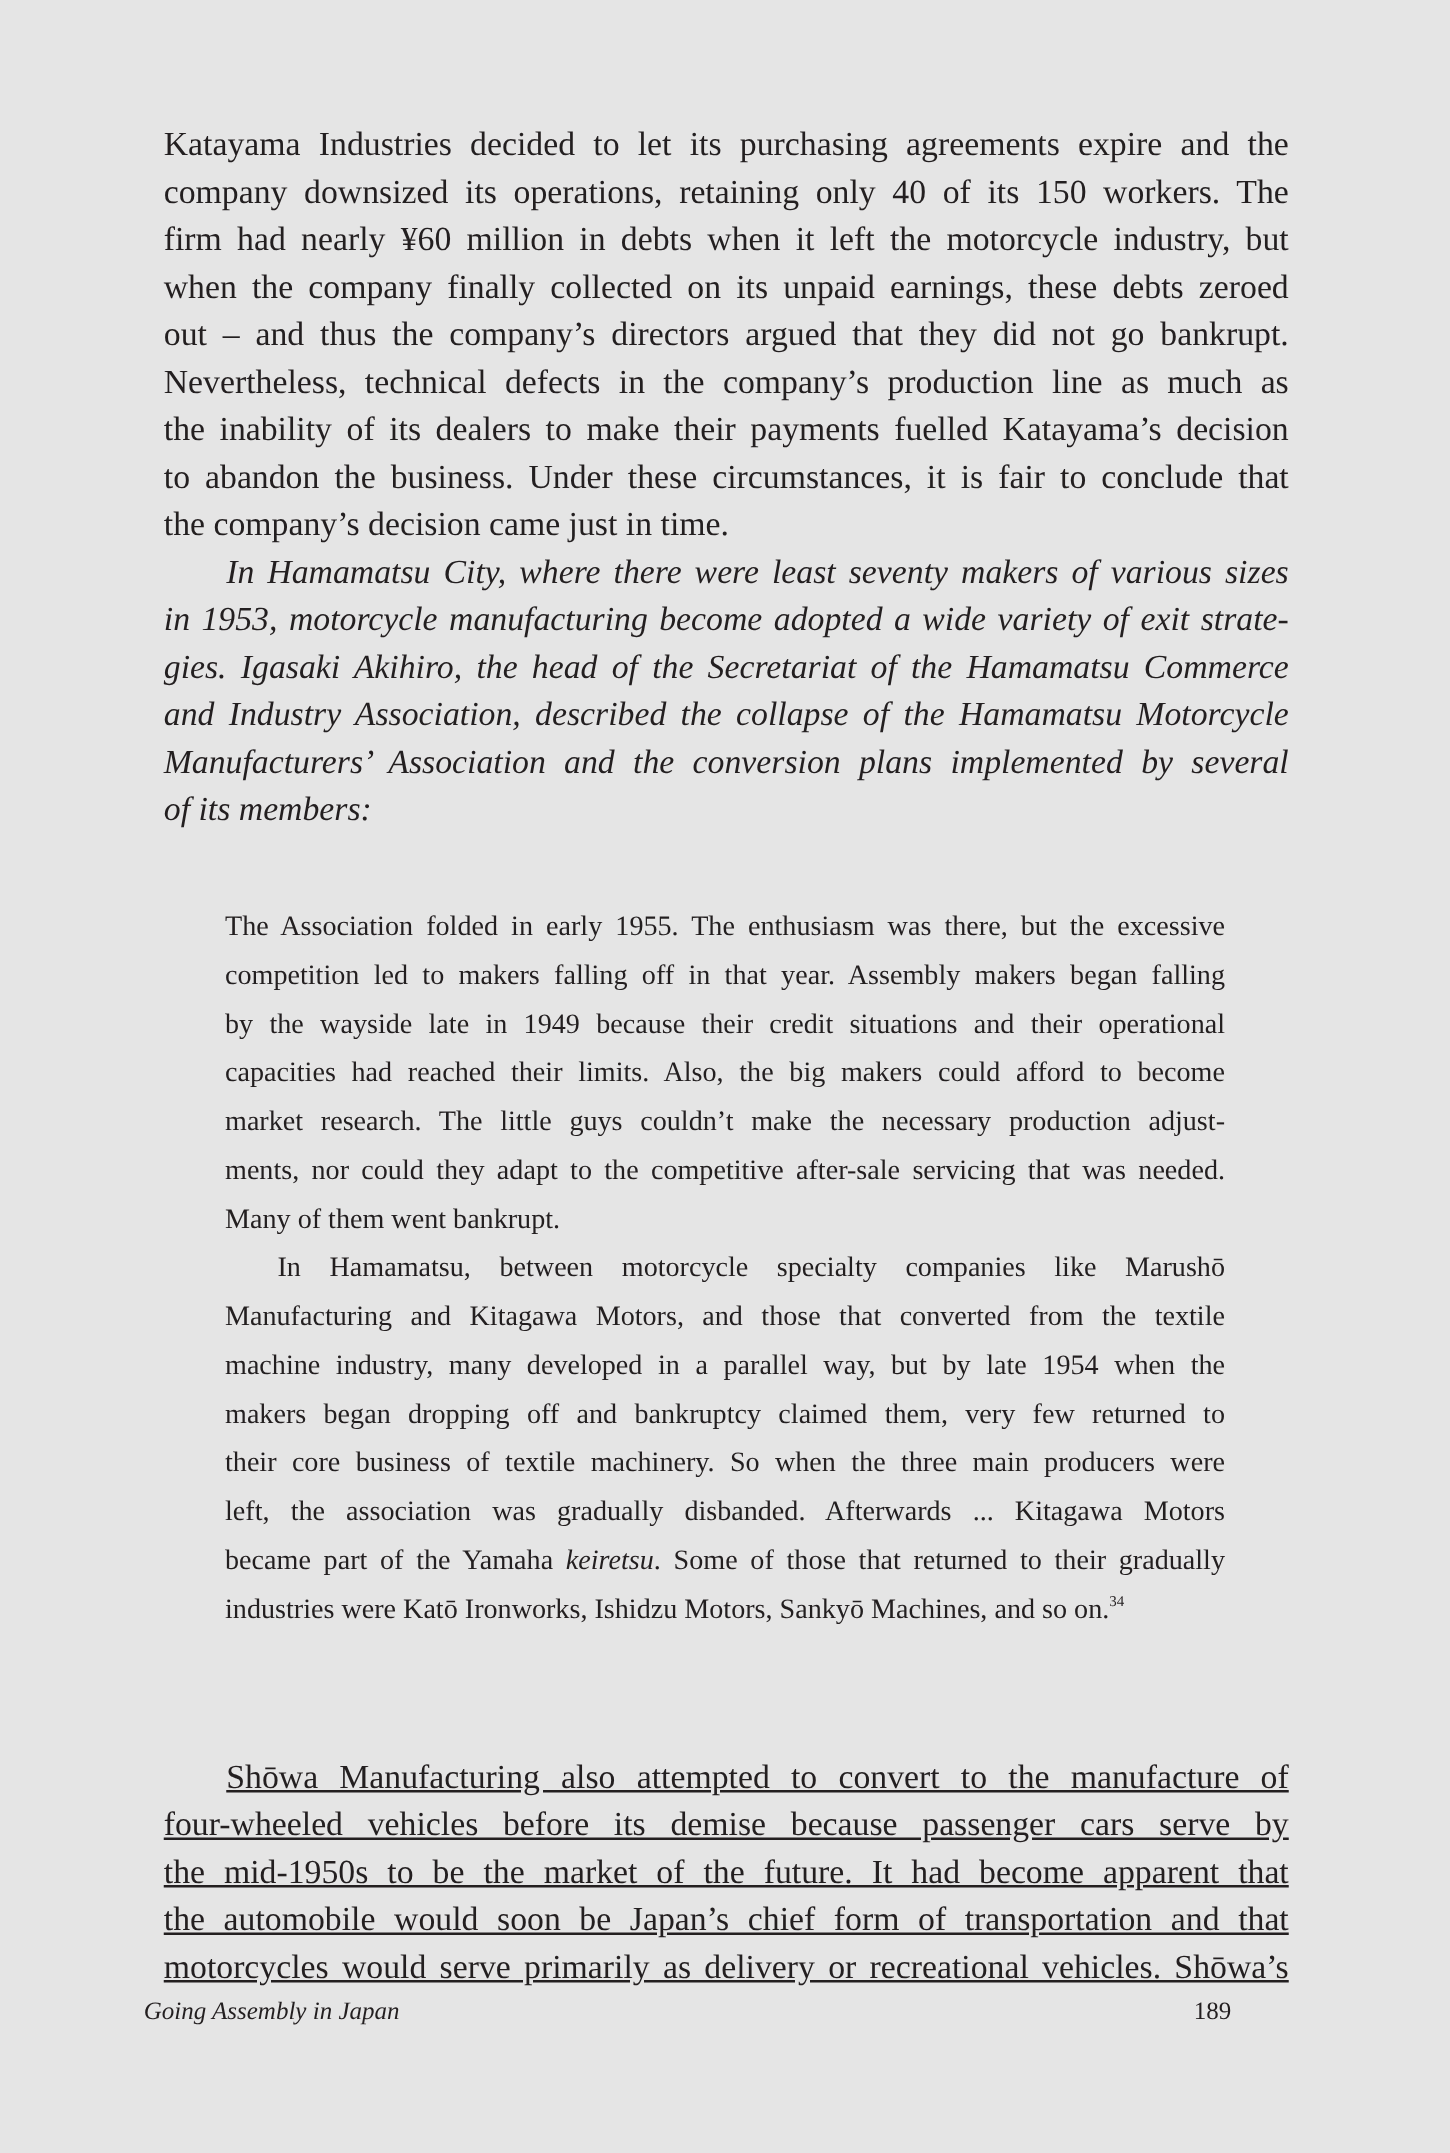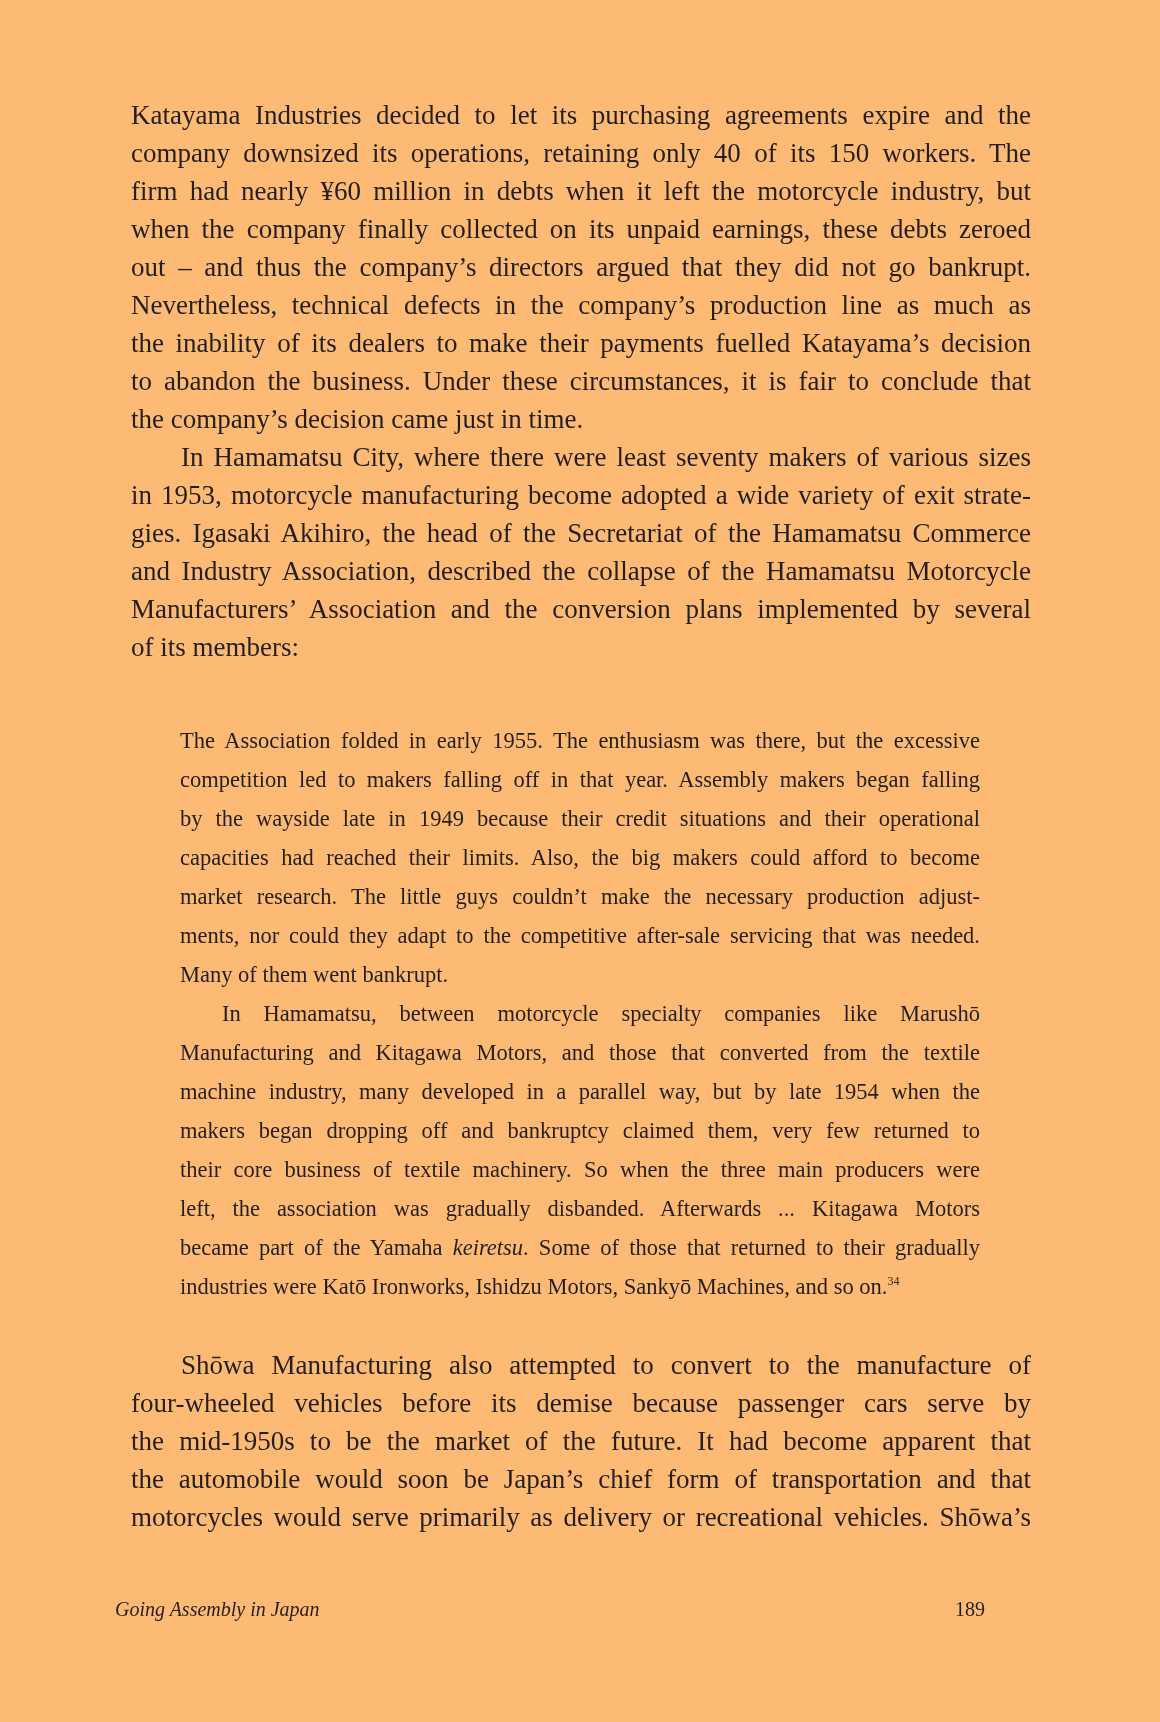"Katayama Industries decided to let" .page { background: #fdba74 -> #e5e5e5 }
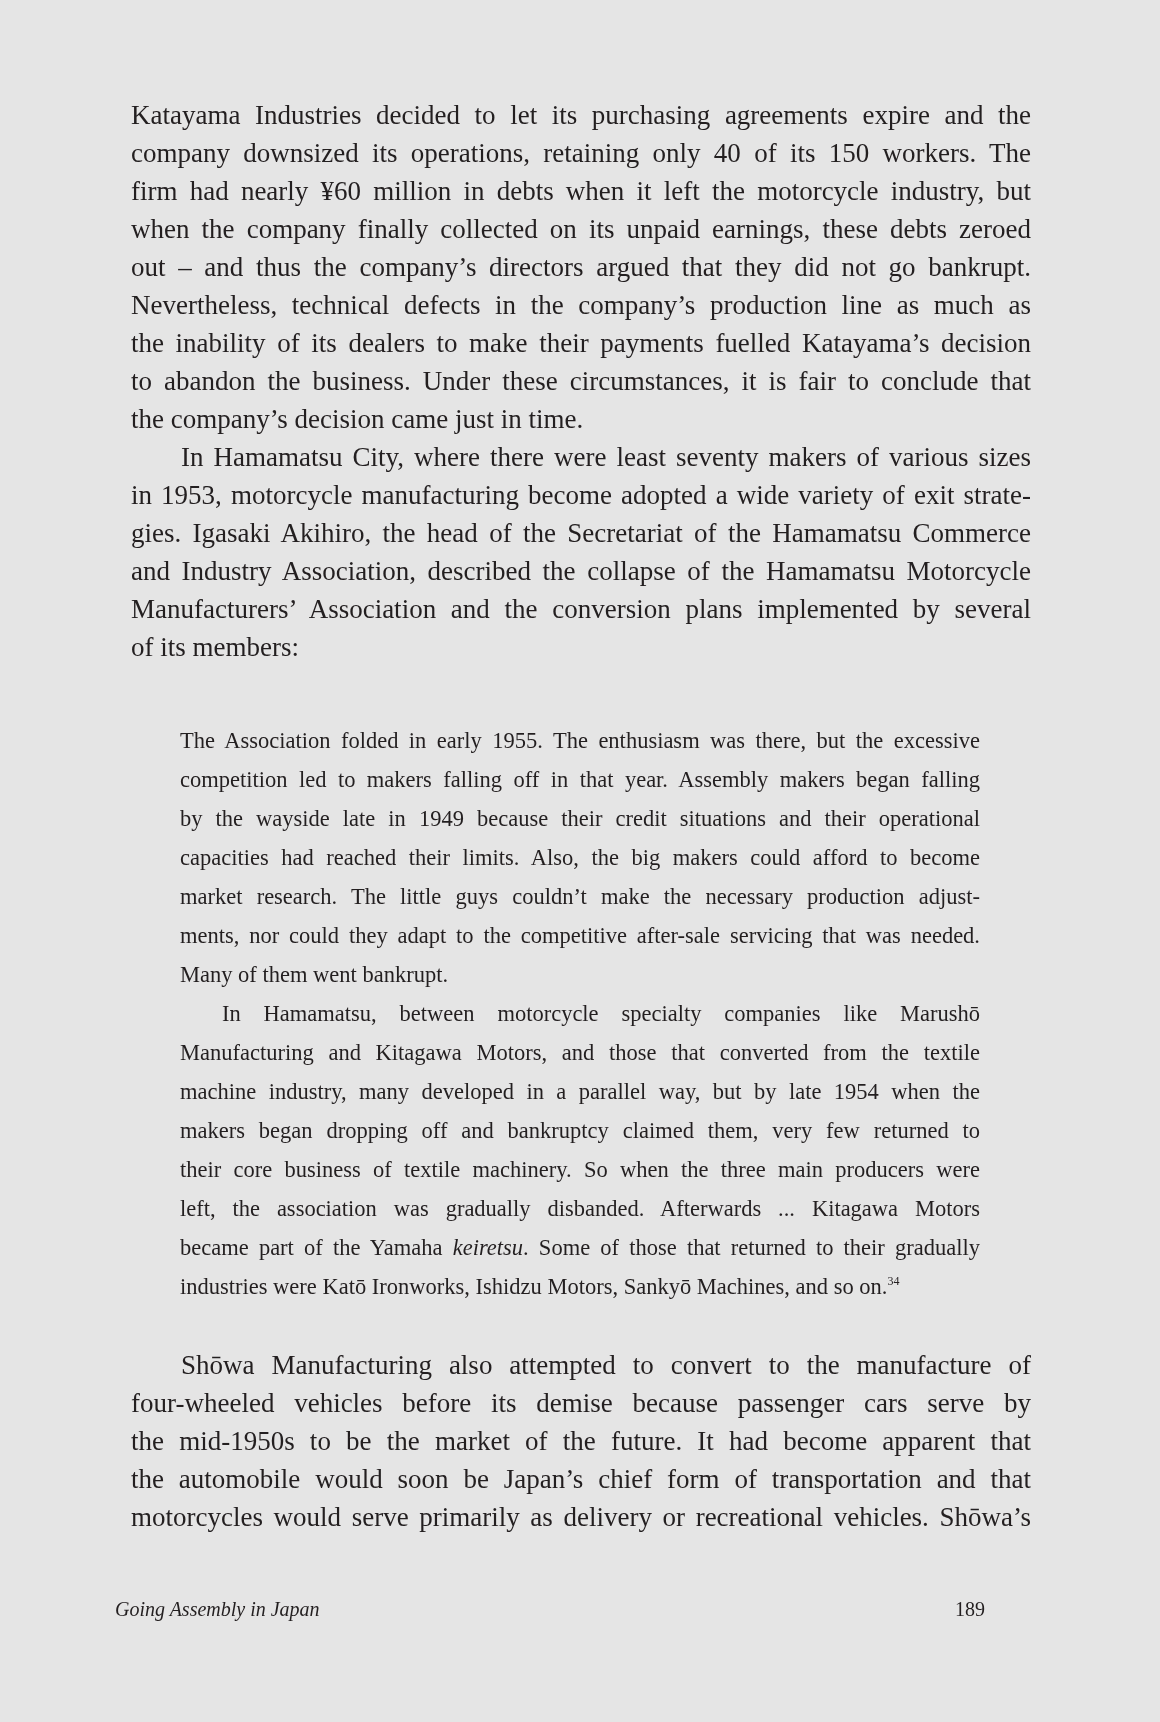"In Hamamatsu City, where there" .p2 { font-style: none -> italic }
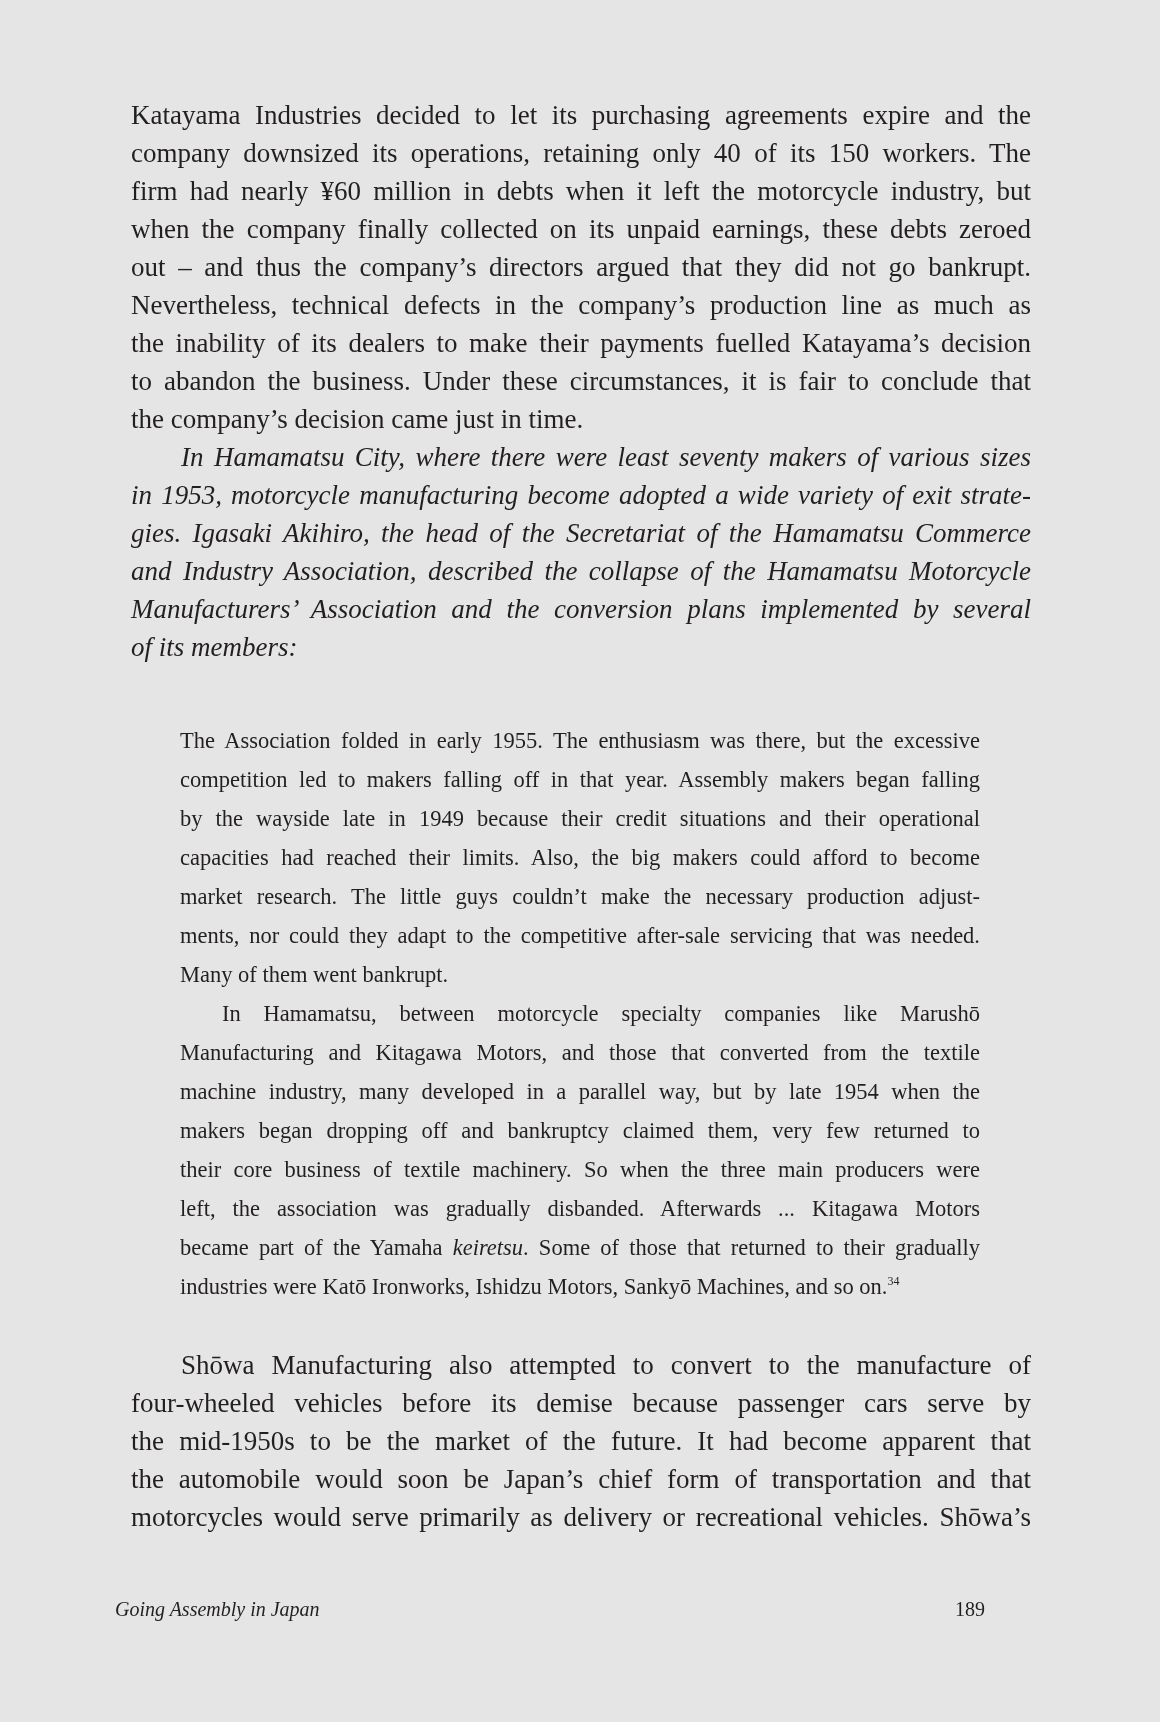"Shōwa Manufacturing also attempted to" .p3 { text-decoration: none -> underline; top: 1346px -> 1402px }
